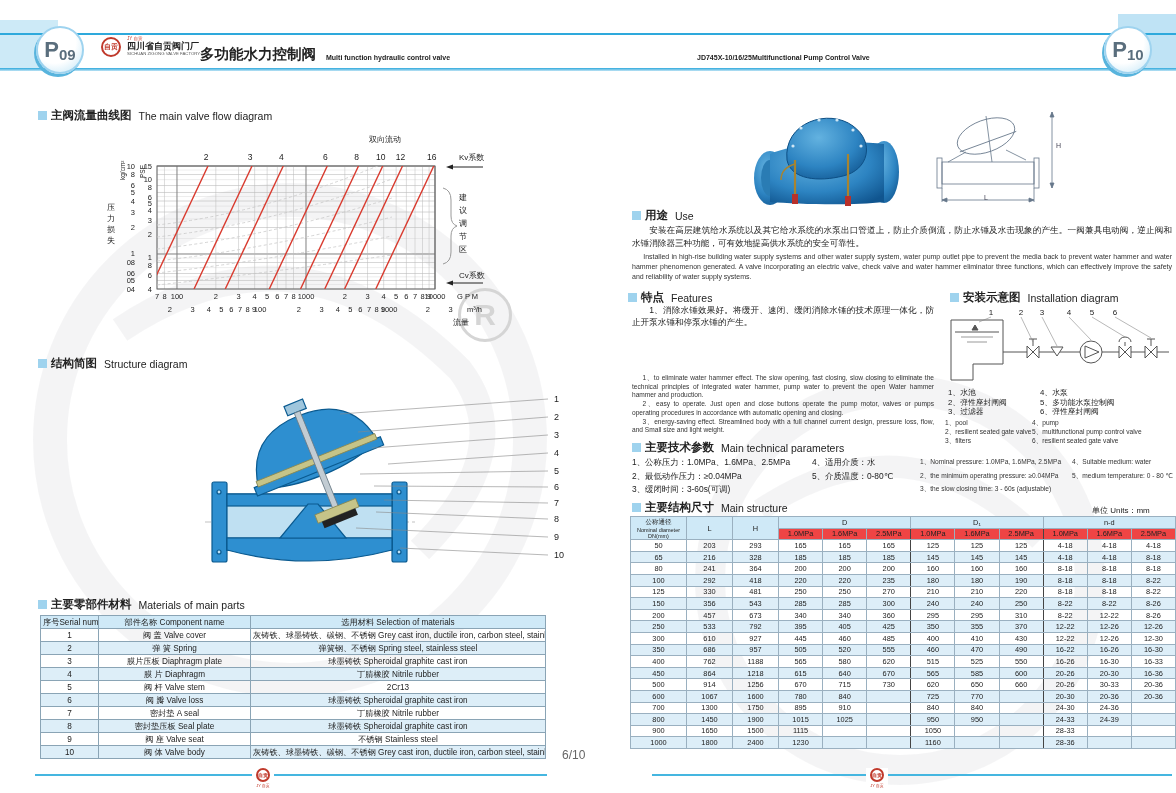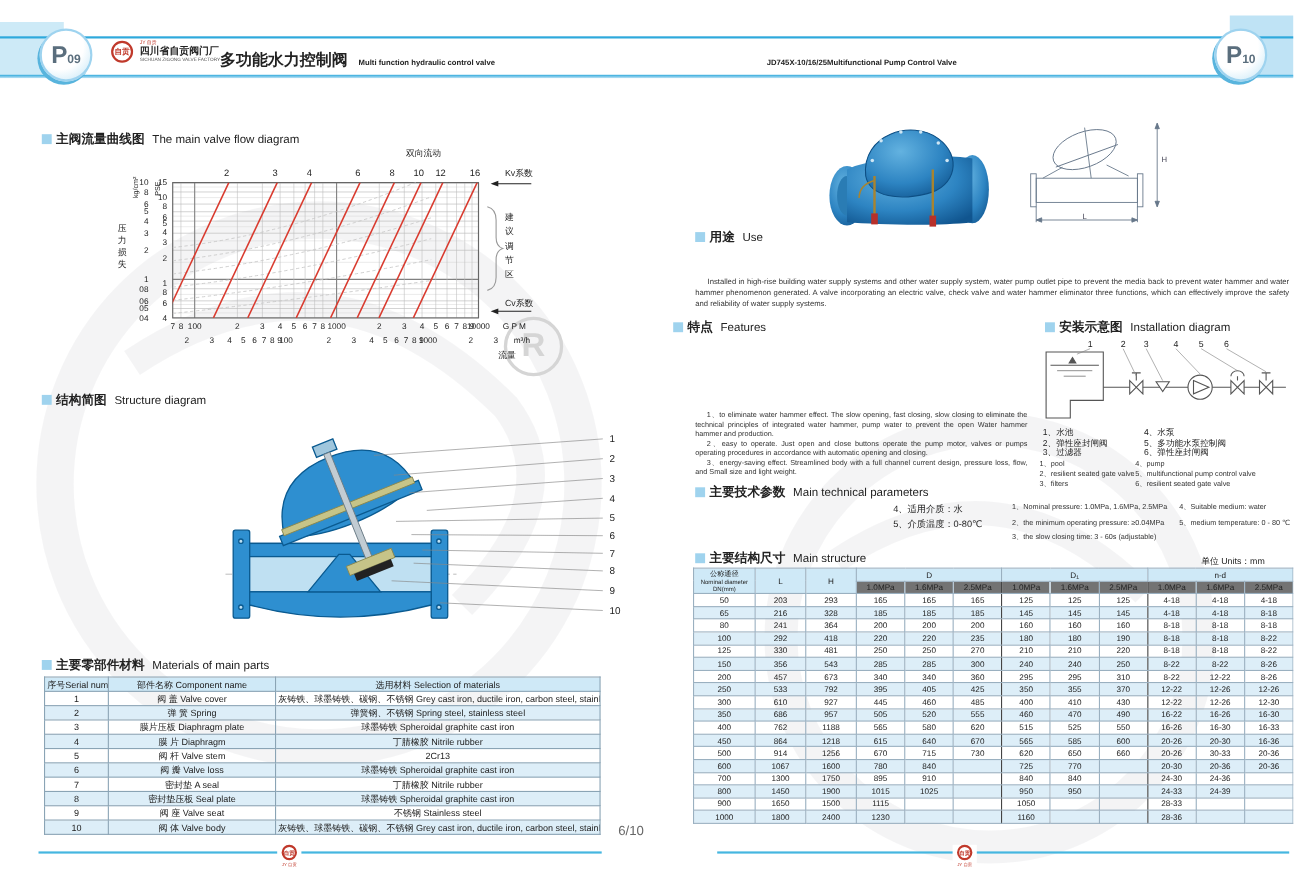"09" .badge .bn { font-size: 11px -> 15px }
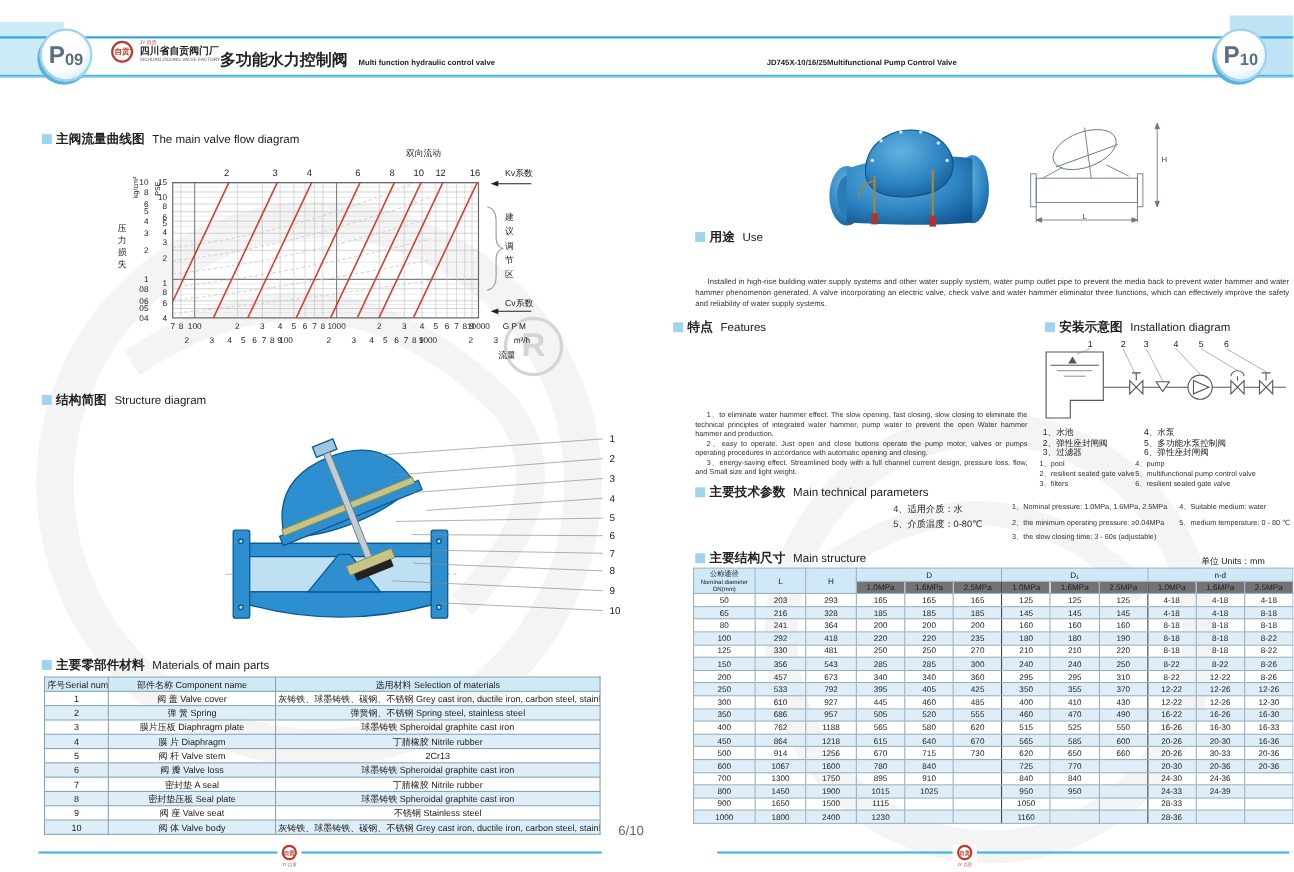"主阀流量曲线图" div.abs { top: 119px -> 108px }
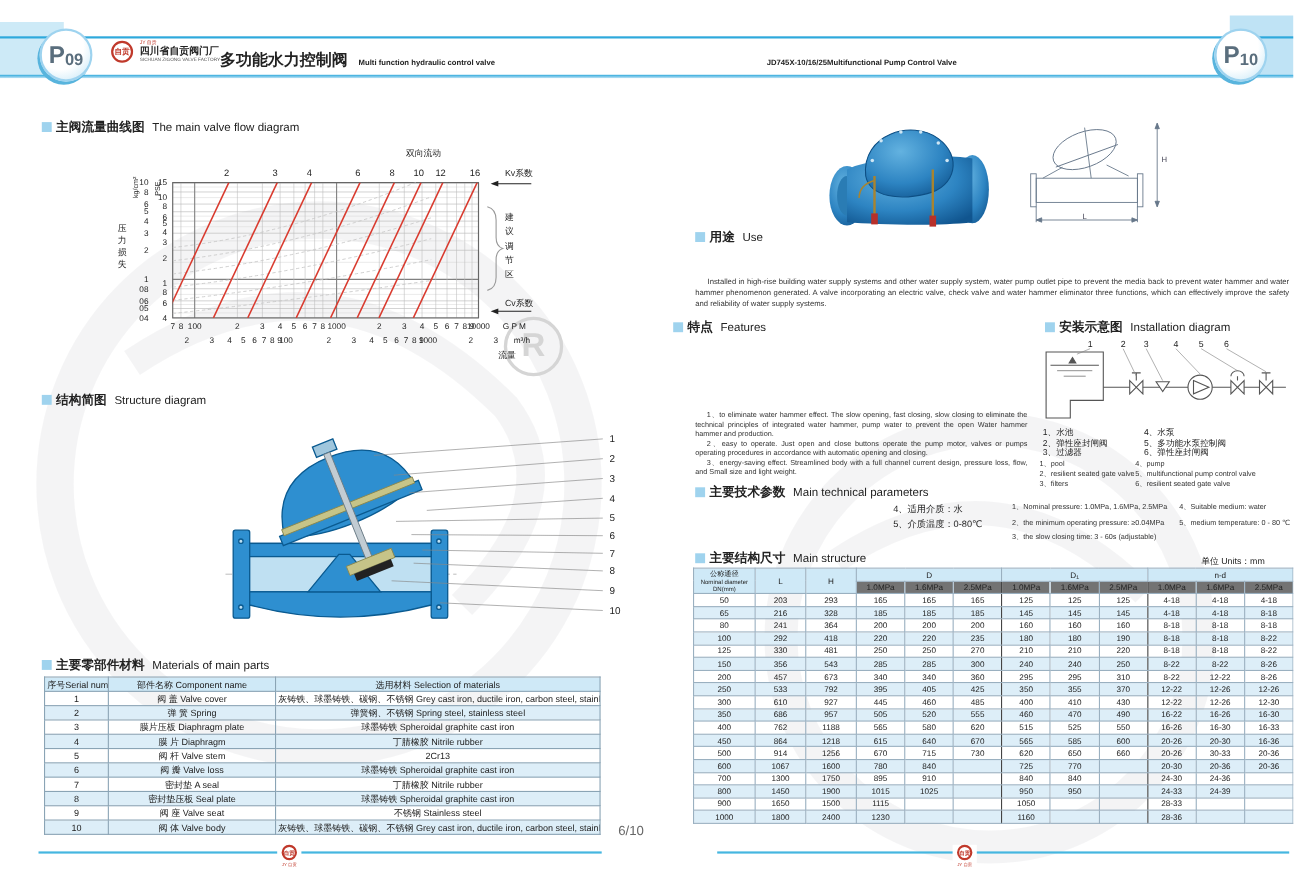"安装在高层建筑给水系统以及其它给水系统的水泵出口管道上，防止介质倒流，防止水锤及" p.abs { html: none -> <p>安装在高层建筑给水系统以及其它给水系统的水泵出口管道上，防止介质倒流，防止水锤及水击现象的产生。一阀兼具电动阀，逆止阀和水锤消除器三种功能，可有效地提高供水系统的安全可靠性。</p> }
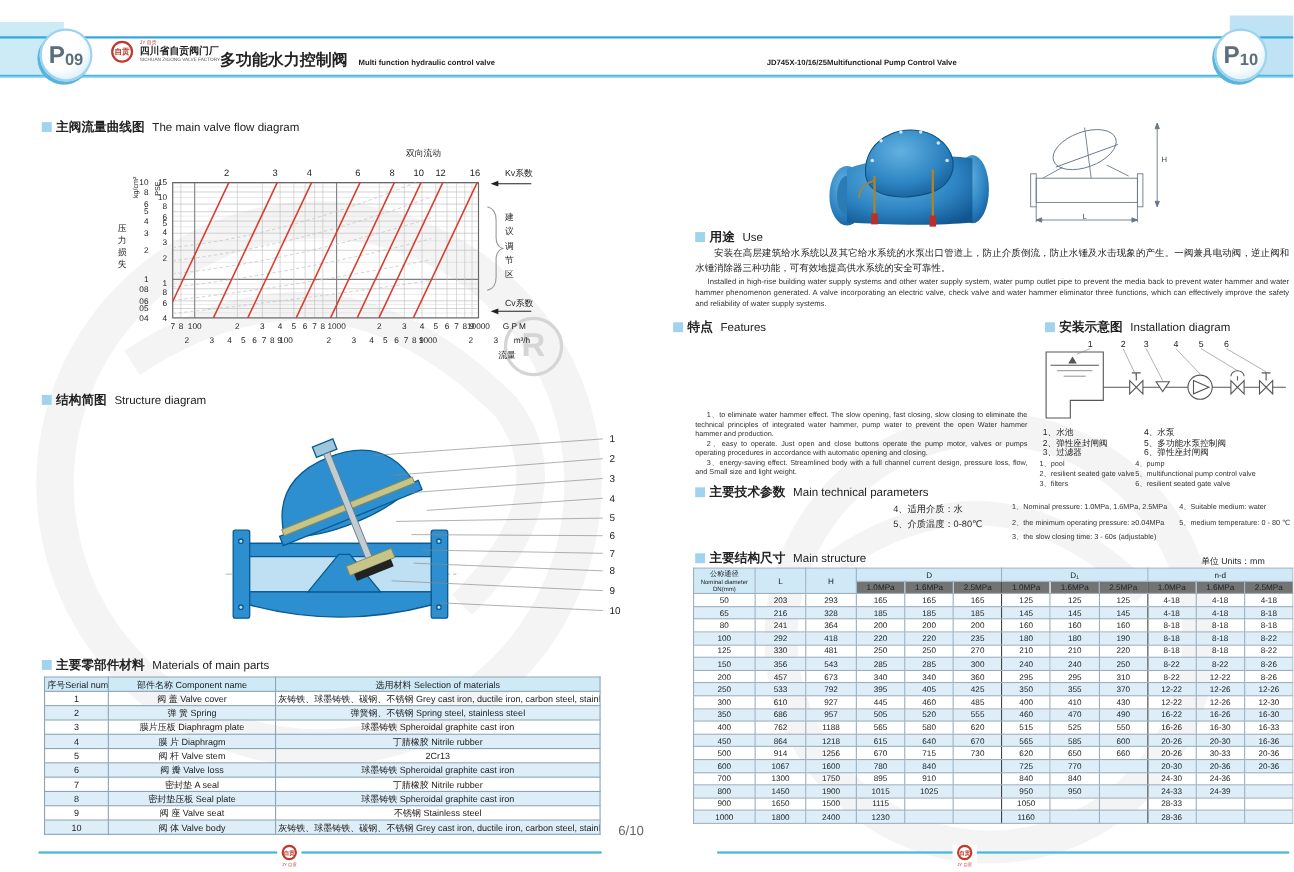"特点" div.abs { left: 612px -> 628px }
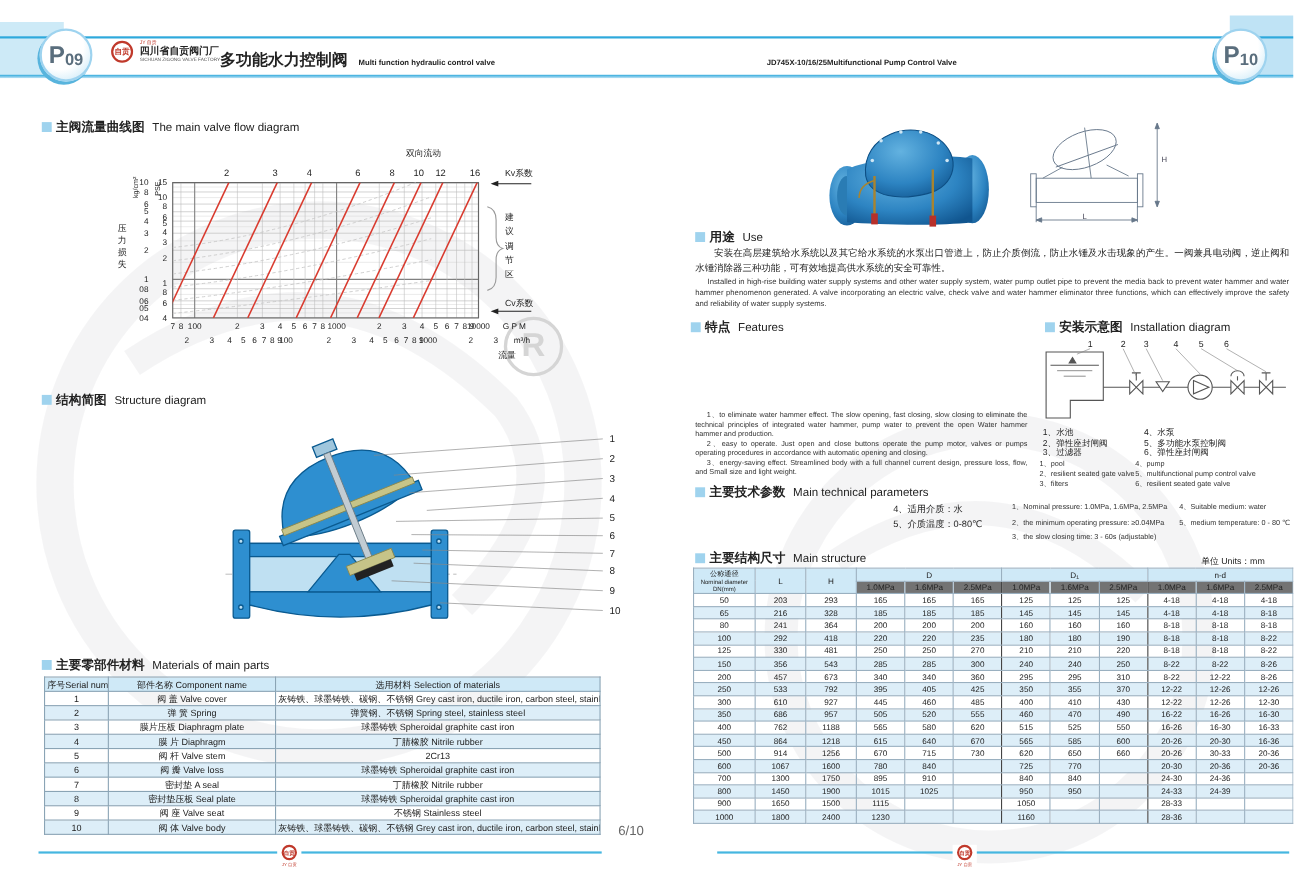"1、消除水锤效果好。将缓开、速闭、缓闭消除水锤的技术原理一体化，防止开泵水锤和停" div.cn-item { html: none -> <div>1、消除水锤效果好。将缓开、速闭、缓闭消除水锤的技术原理一体化，防止开泵水锤和停泵水锤的产生。</div> }
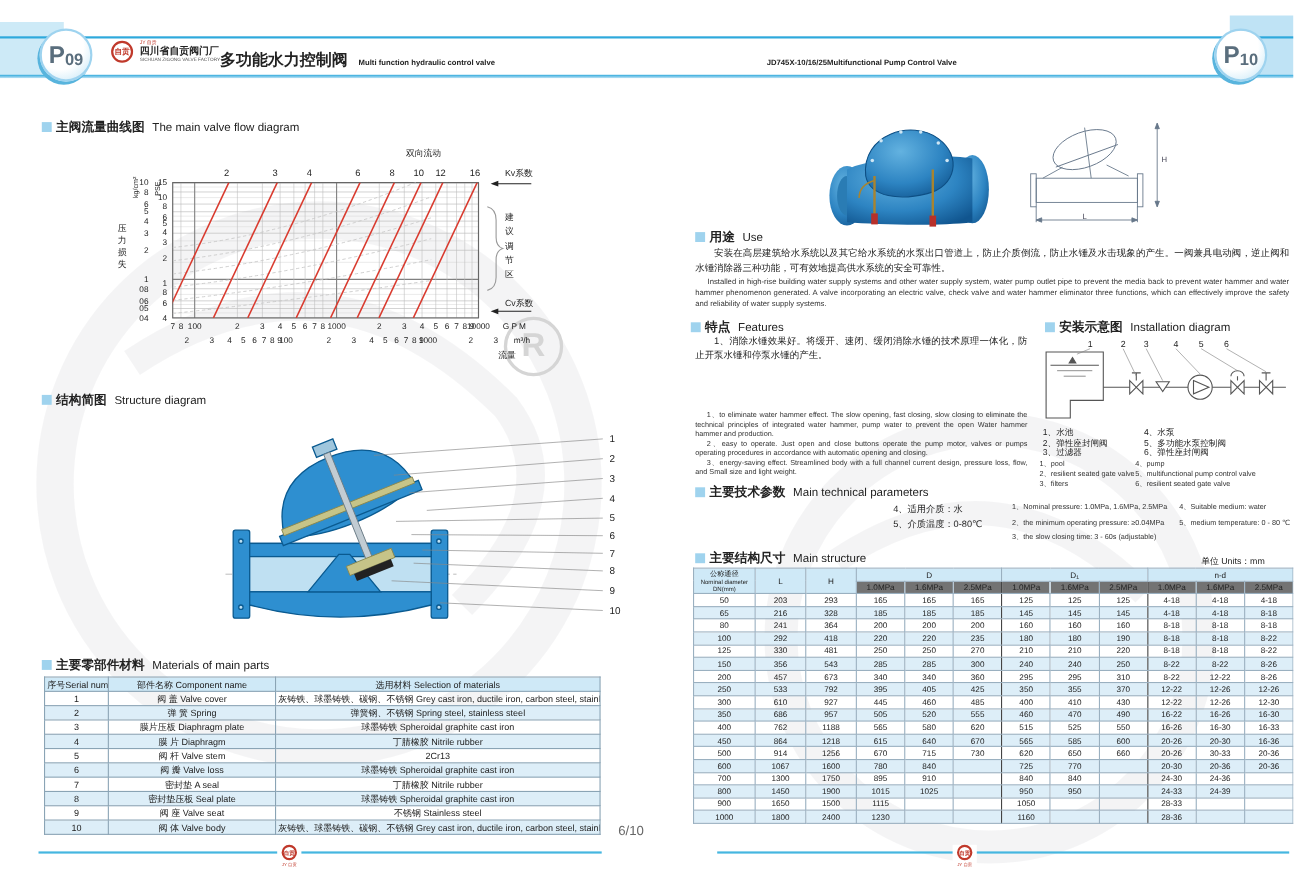"1、公称压力：1.0MPa、1.6MPa、2.5MPa" div.abs { html: none -> <div> <div>1、公称压力：1.0MPa、1.6MPa、2.5MPa</div> <div>2、最低动作压力：≥0.04MPa</div> <div>3、缓闭时间：3-60s(可调)</div> </div> }
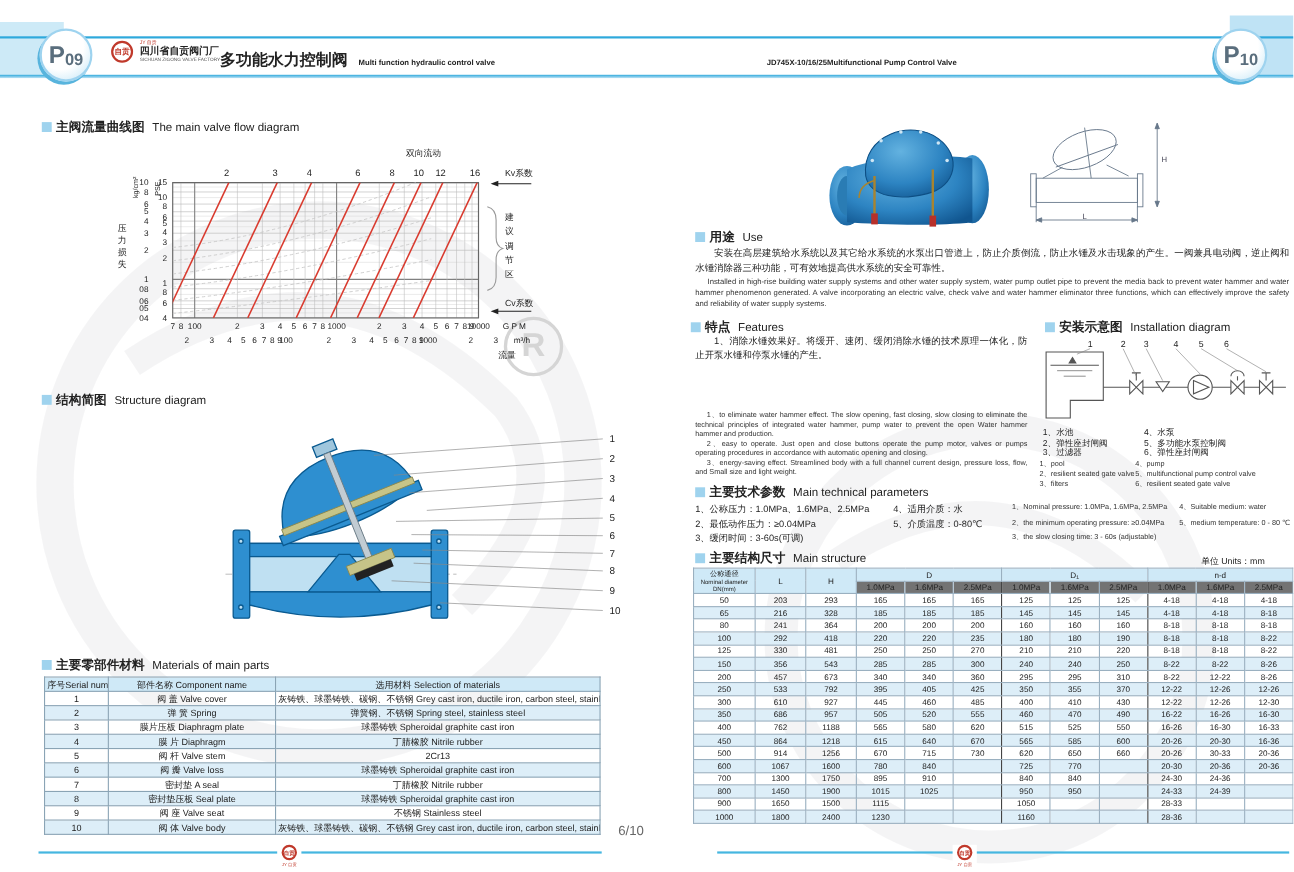"1.0MPa" #dims-table thead tr.mparow th { background: #737373 -> #ef4444 }
